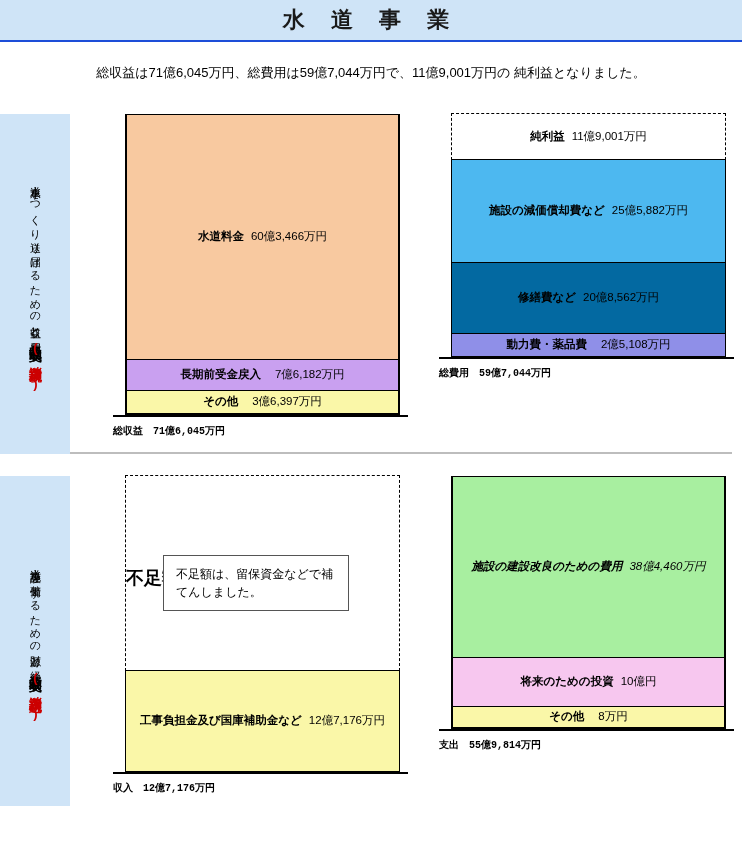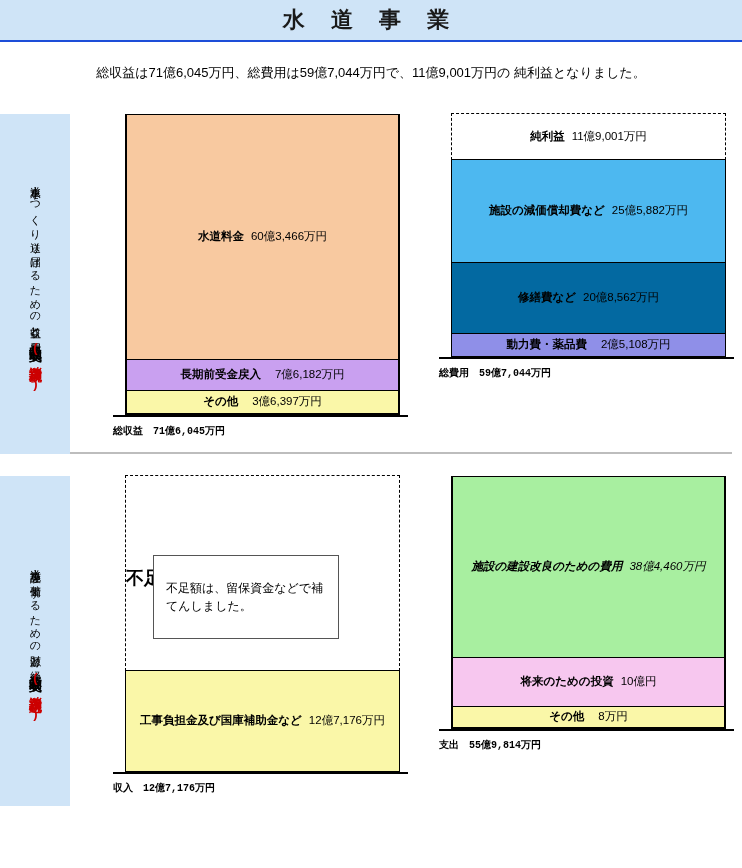"不足額は、留保資金などで補てんしました。" div.note-box { height: 84px -> 56px; left: 28px -> 38px }
